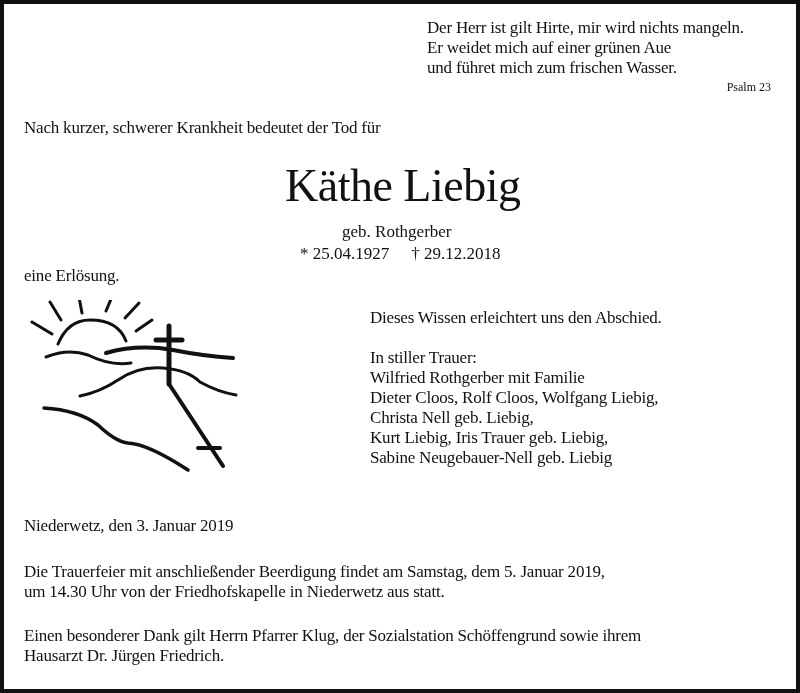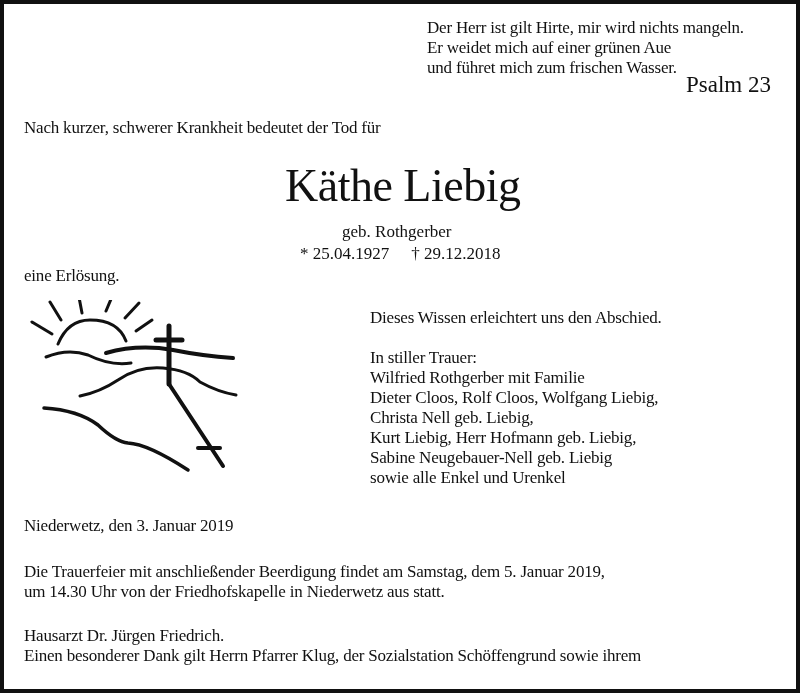"Psalm 23" .psalm-ref { font-size: 23px -> 12px; top: 72px -> 80px }
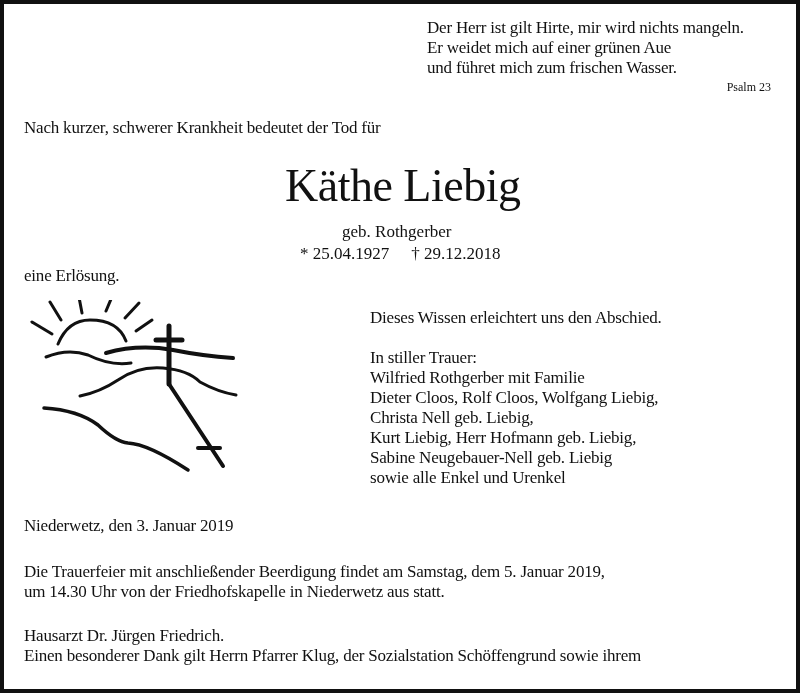"Kurt Liebig, Herr Hofmann geb." div { text: Herr Hofmann -> Iris Trauer }
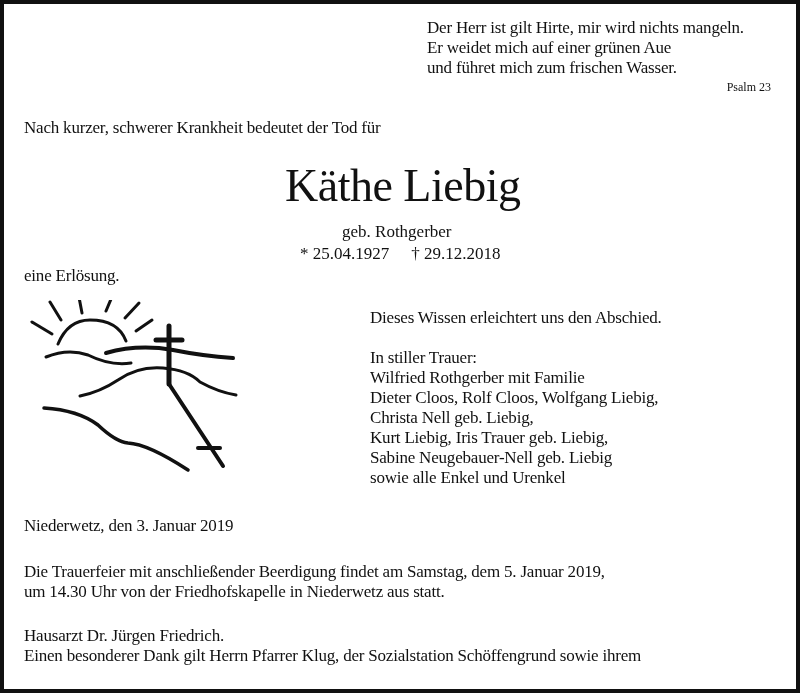"sowie alle Enkel und Urenkel" div { html: <div>sowie alle Enkel und Urenkel</div> -> none }
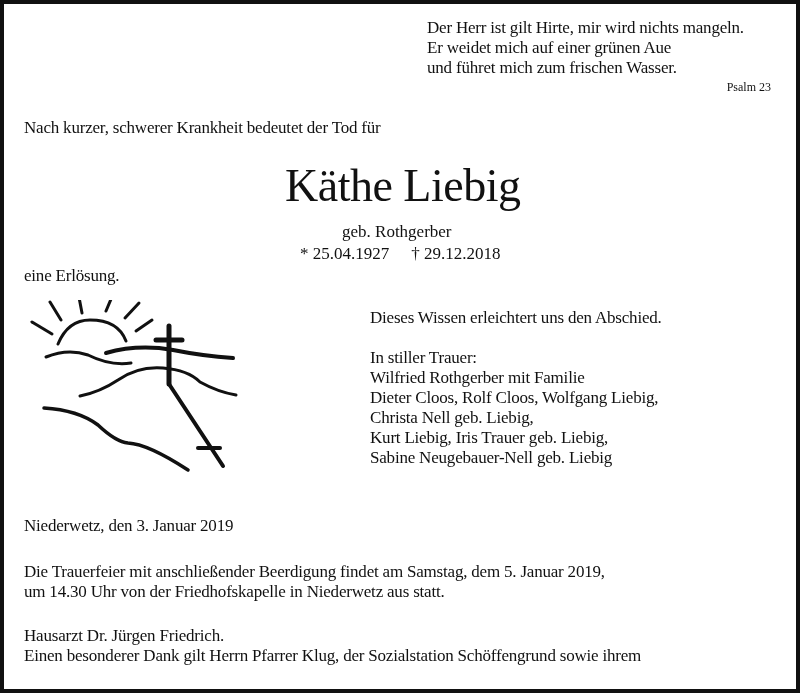"Hausarzt Dr. Jürgen Friedrich." div { order: before "Einen besonderer Dank gilt Herrn" -> after "Einen besonderer Dank gilt Herrn" }
